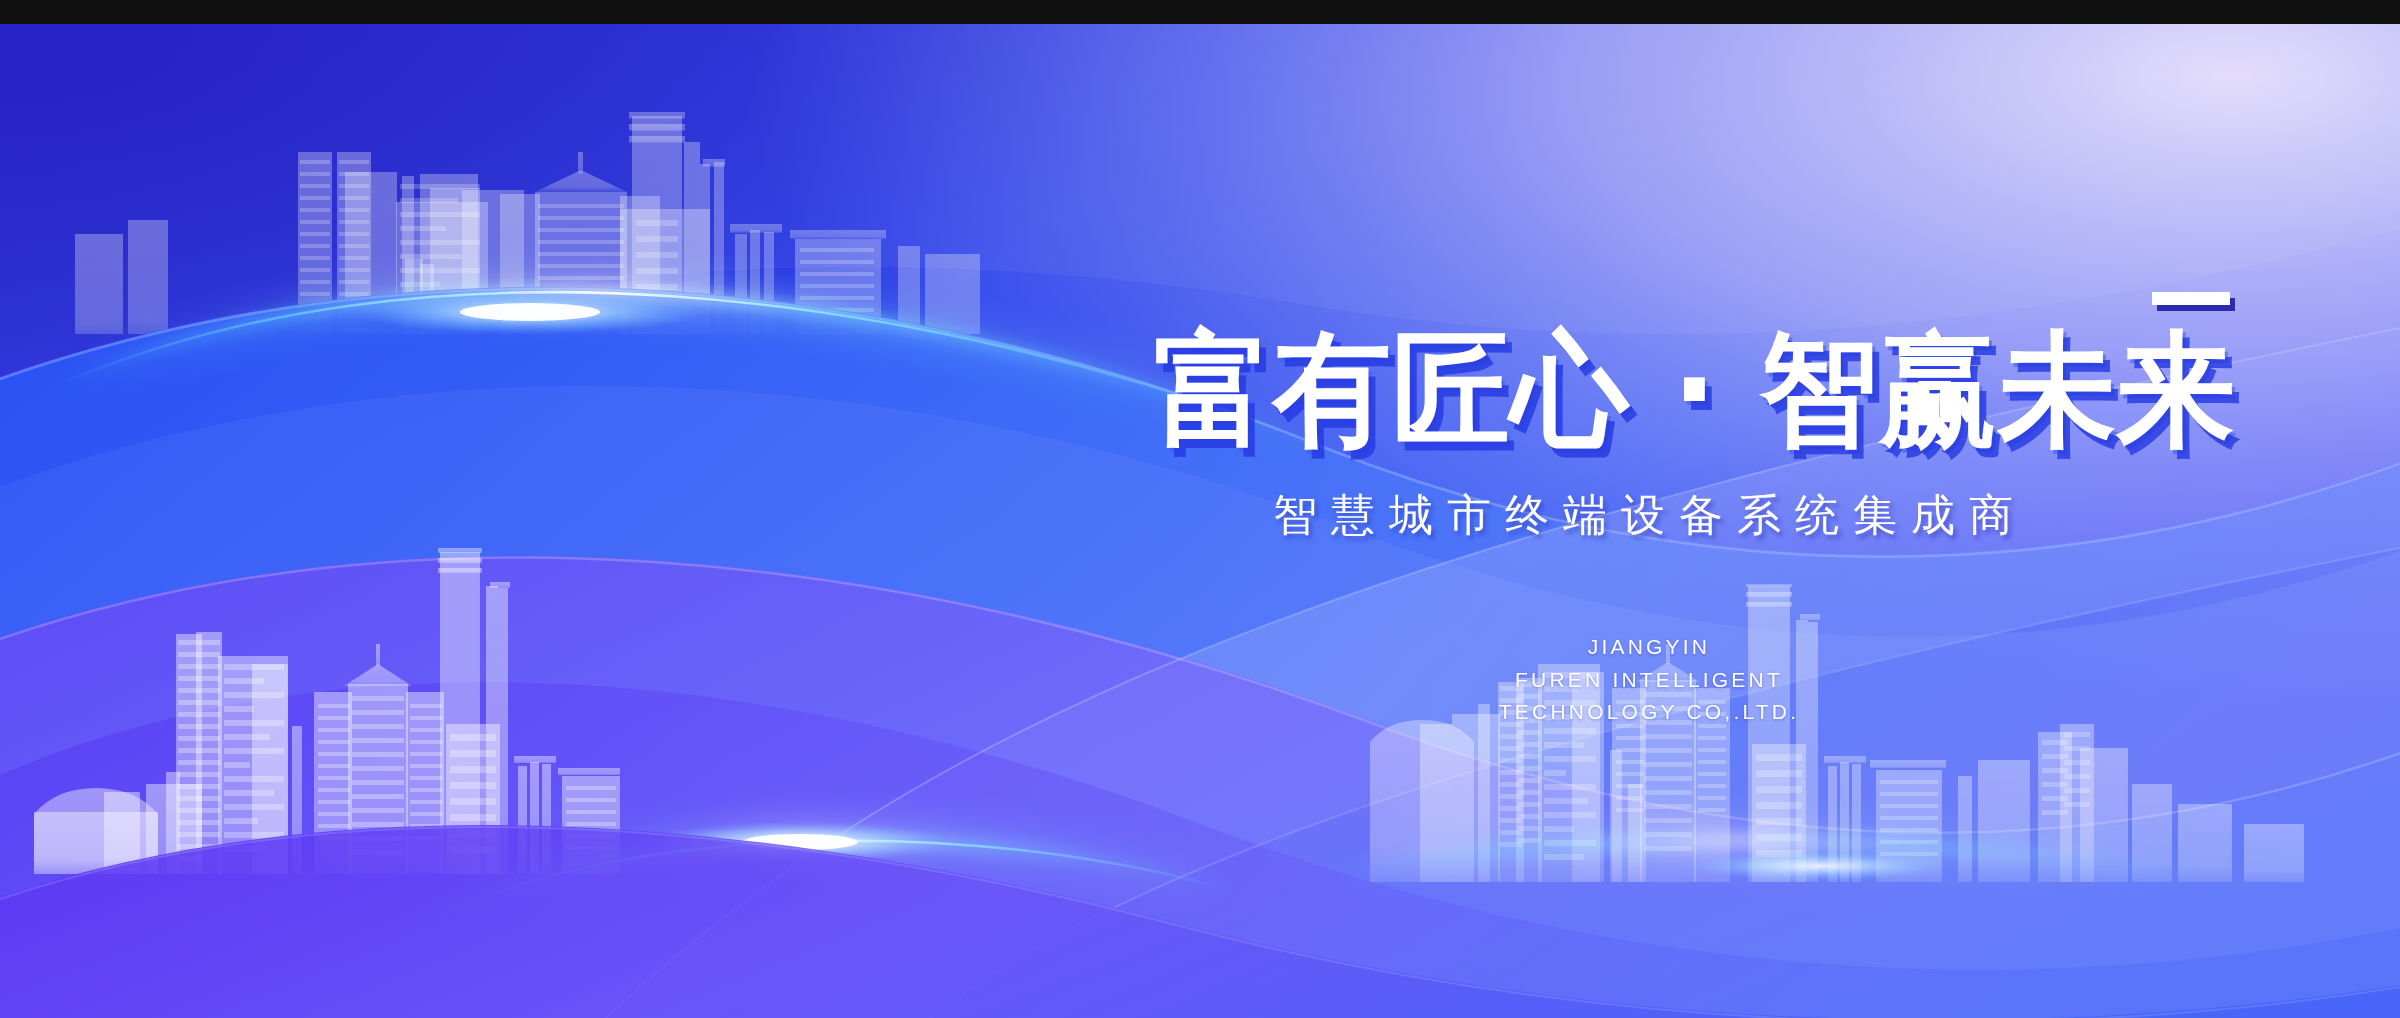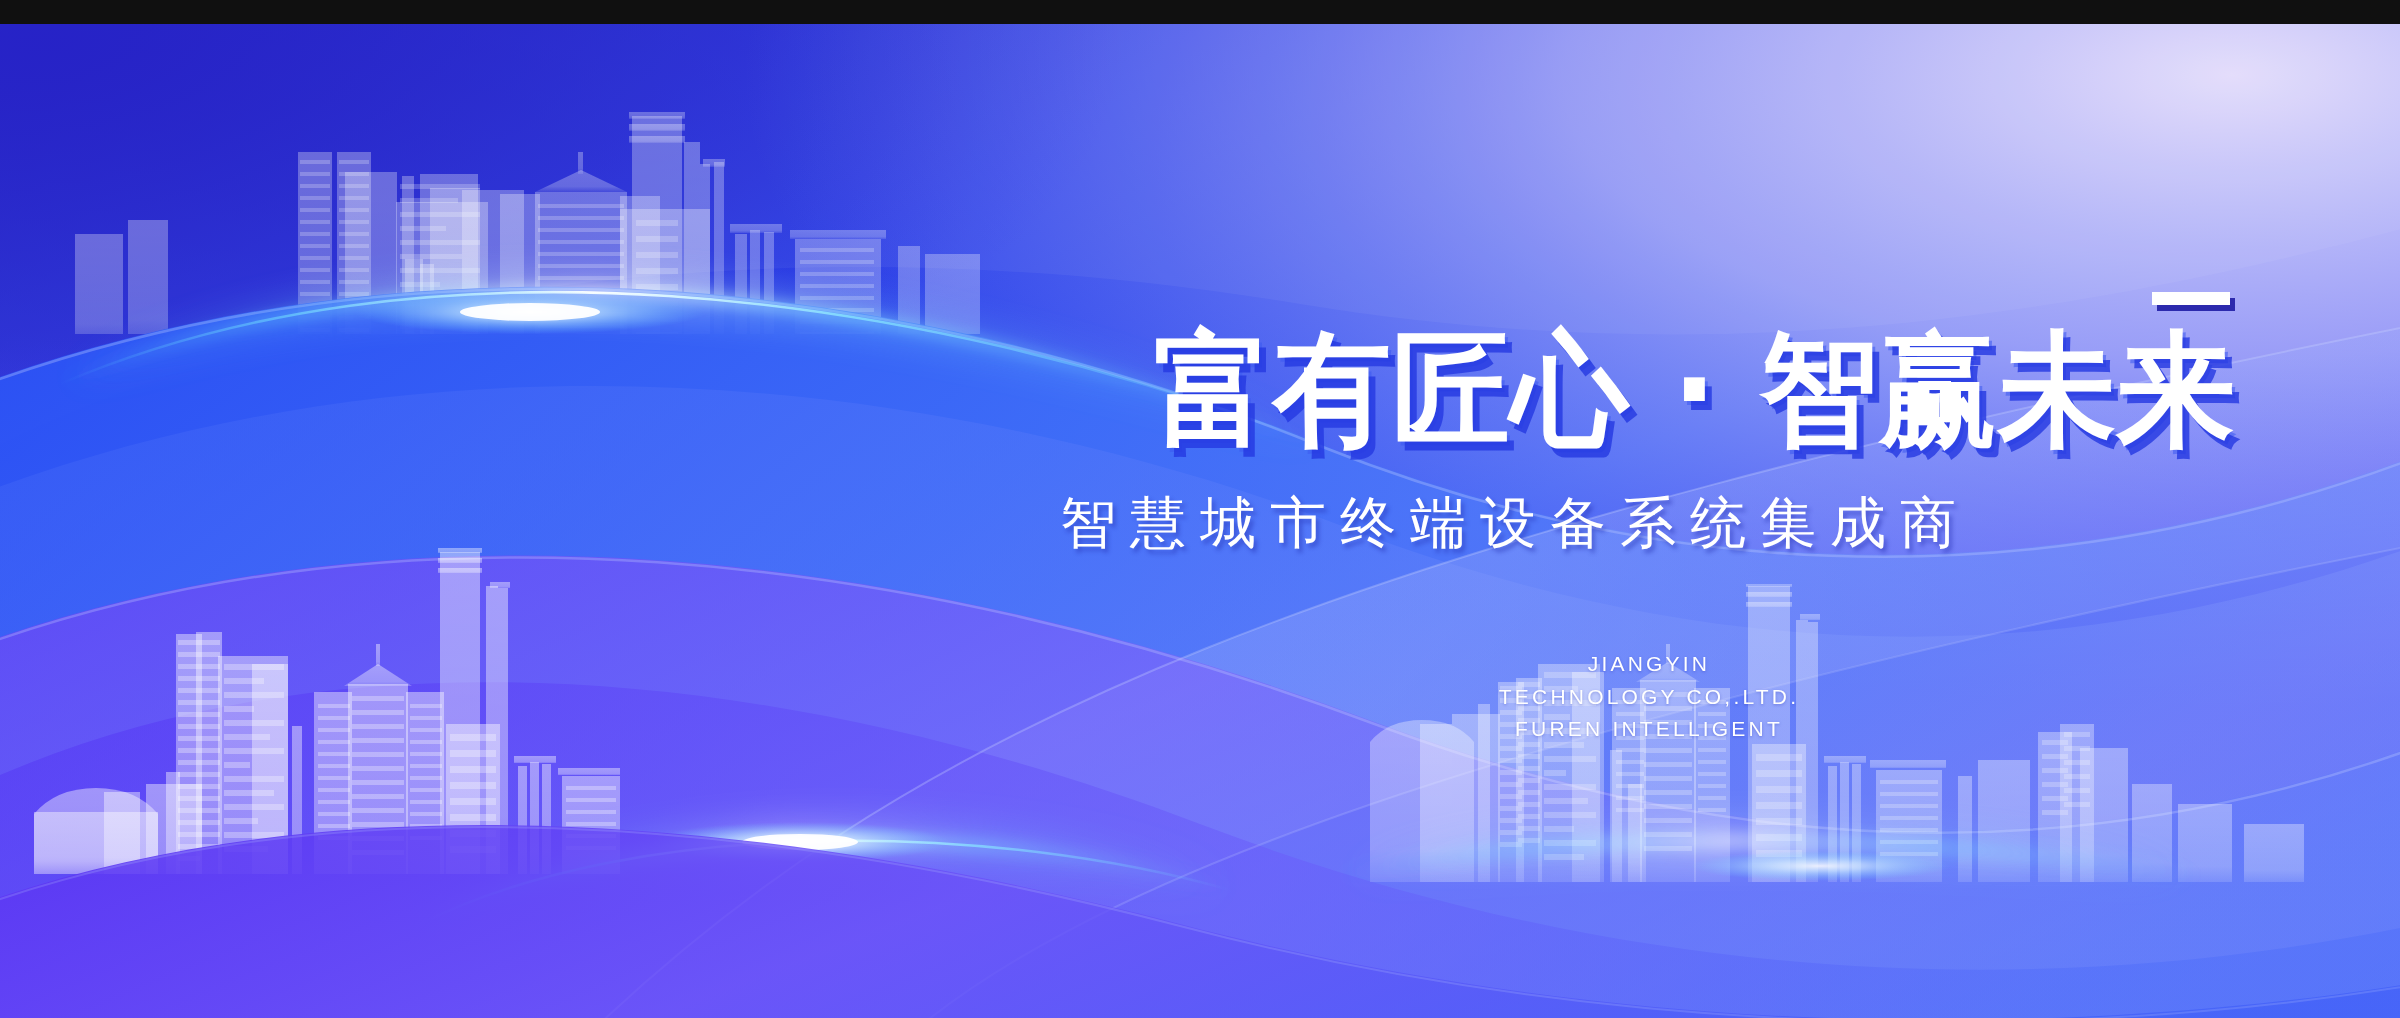"智慧城市终端设备系统集成商" #subtitle { font-size: 56px -> 44px; text-align: left -> center }
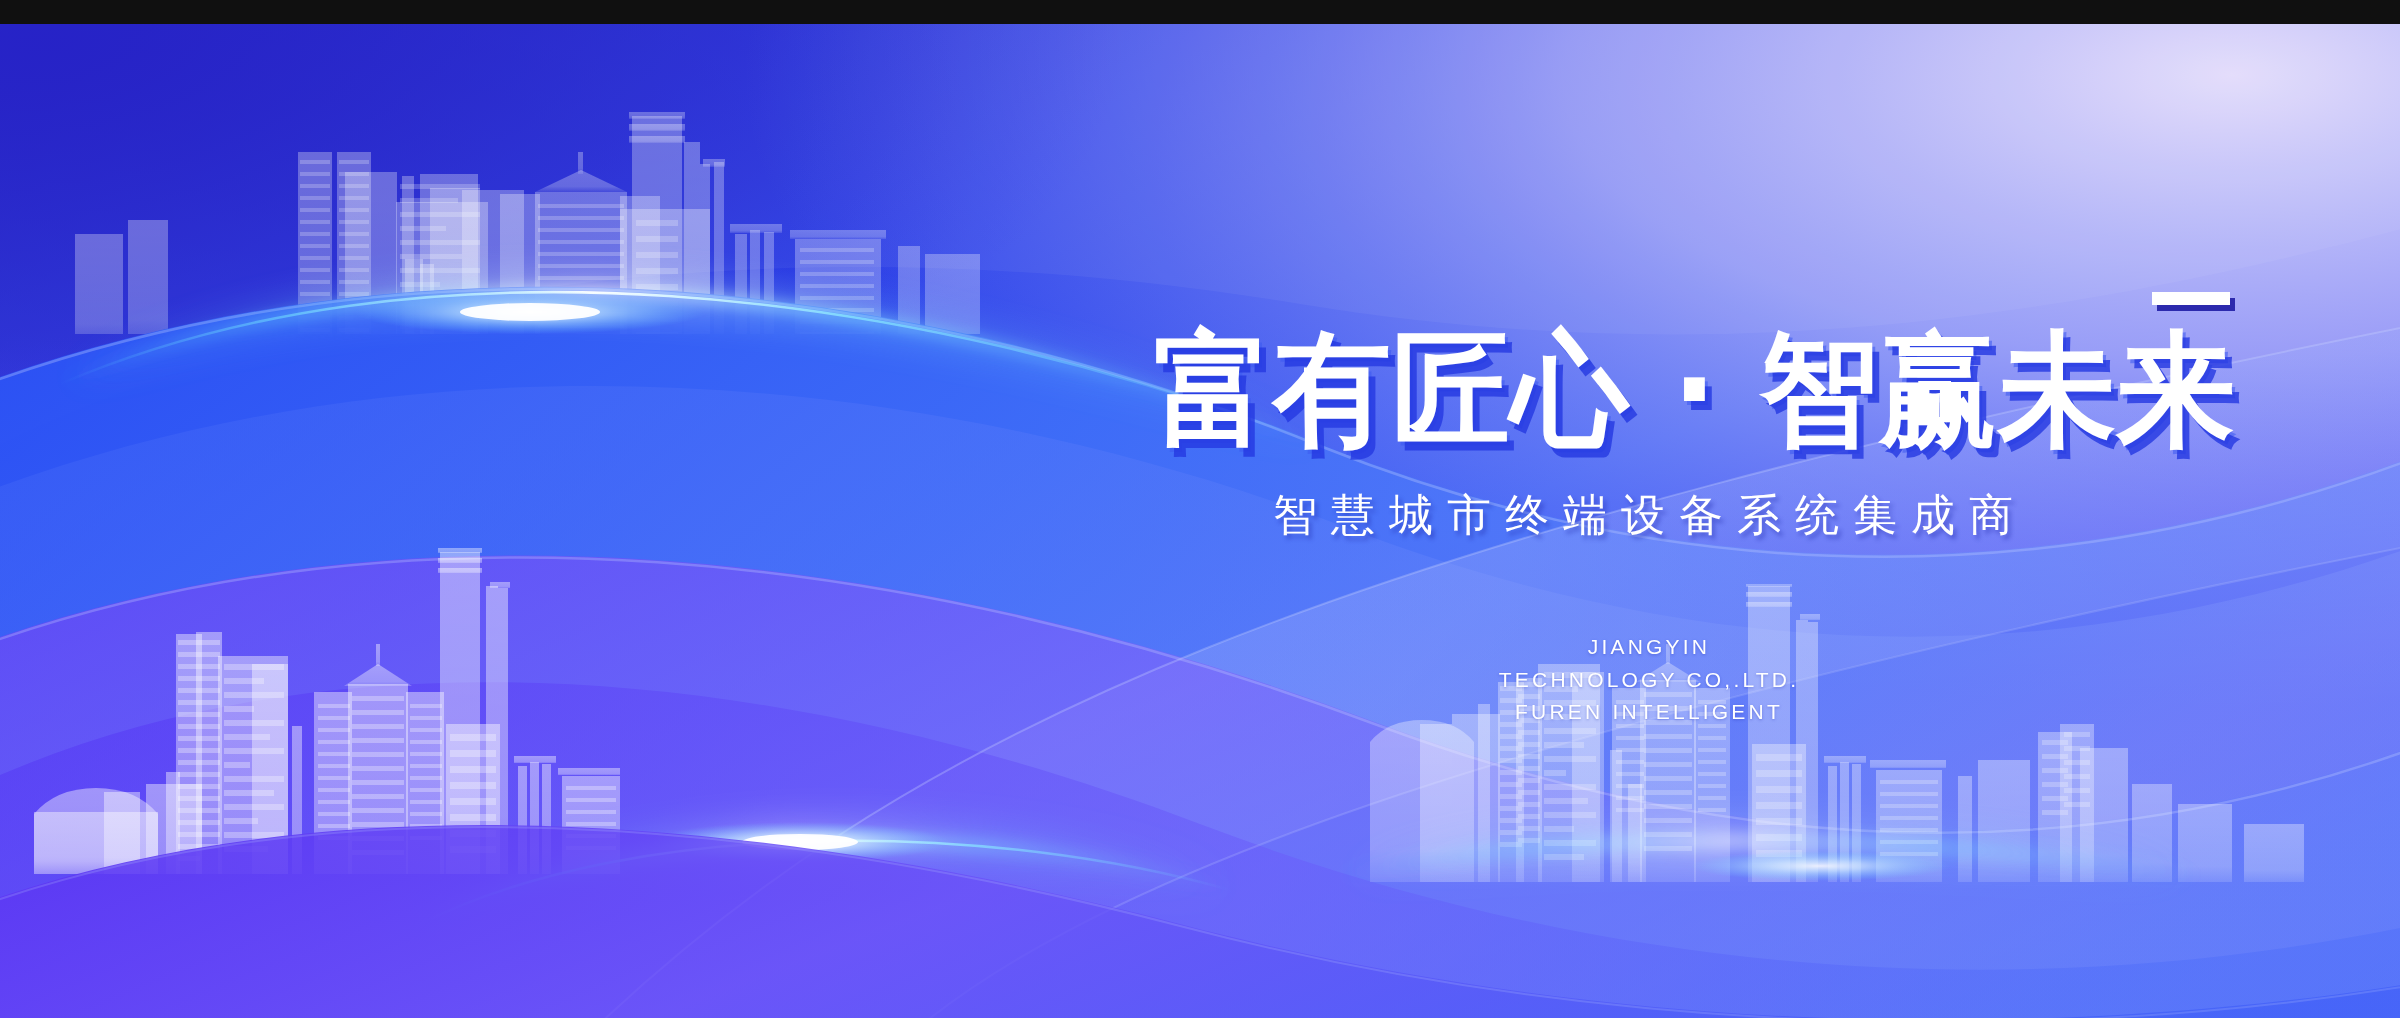"TECHNOLOGY CO,.LTD." div { order: before "FUREN INTELLIGENT" -> after "FUREN INTELLIGENT" }
